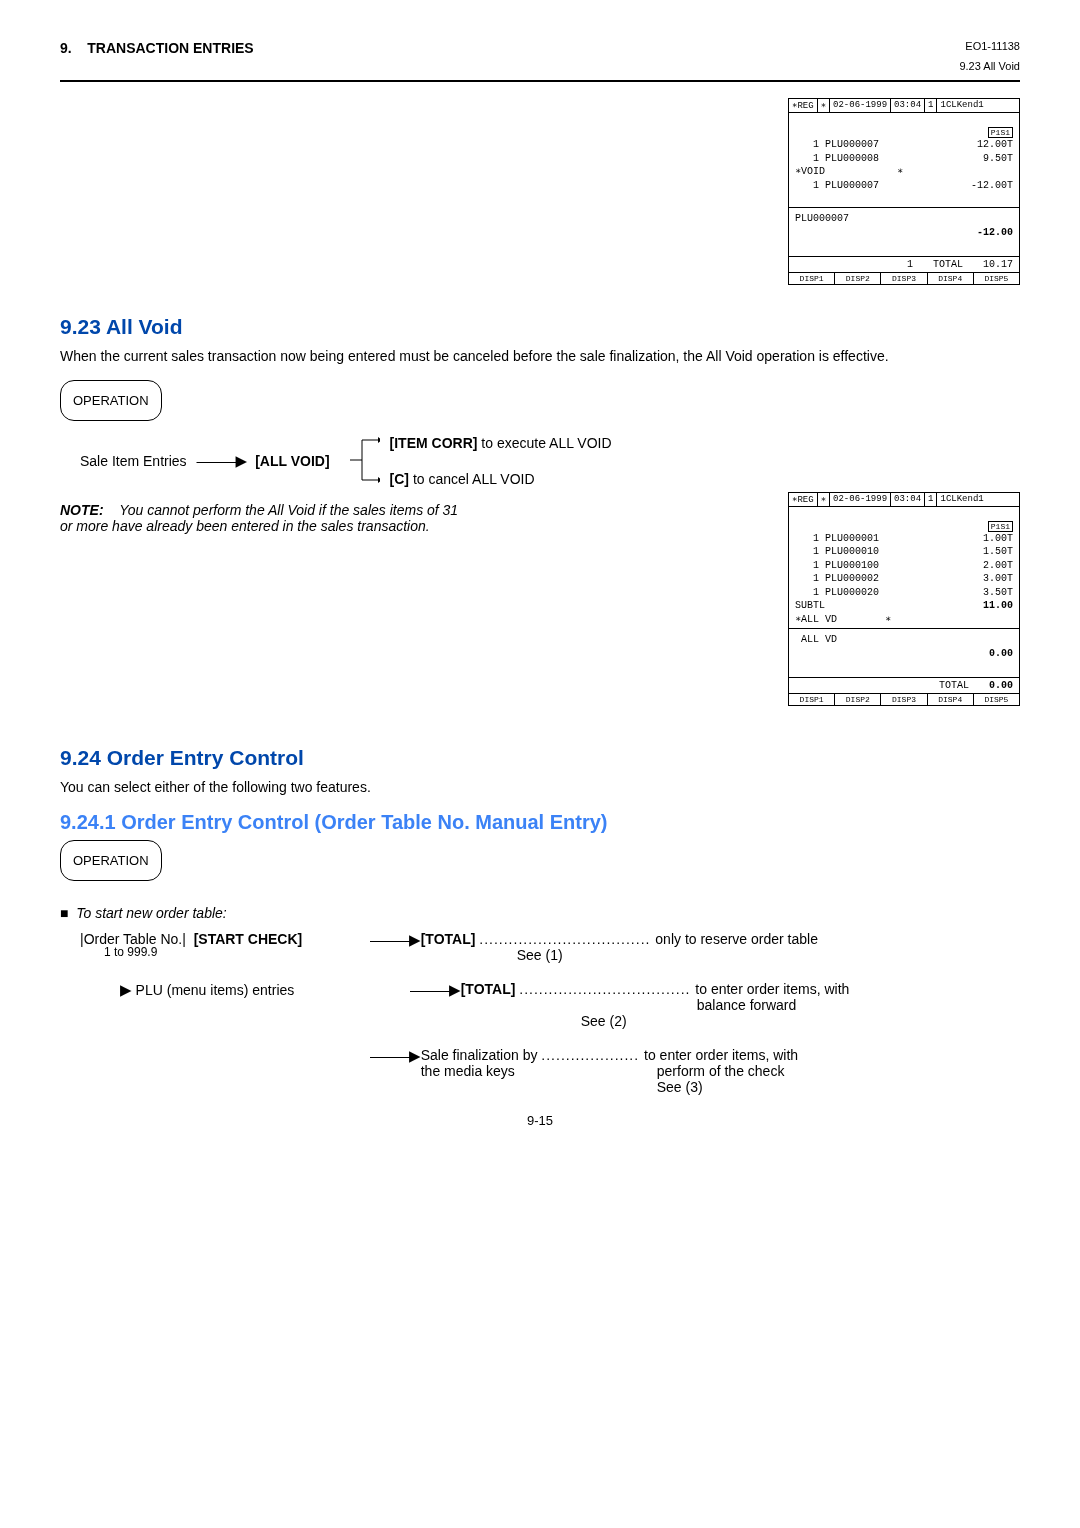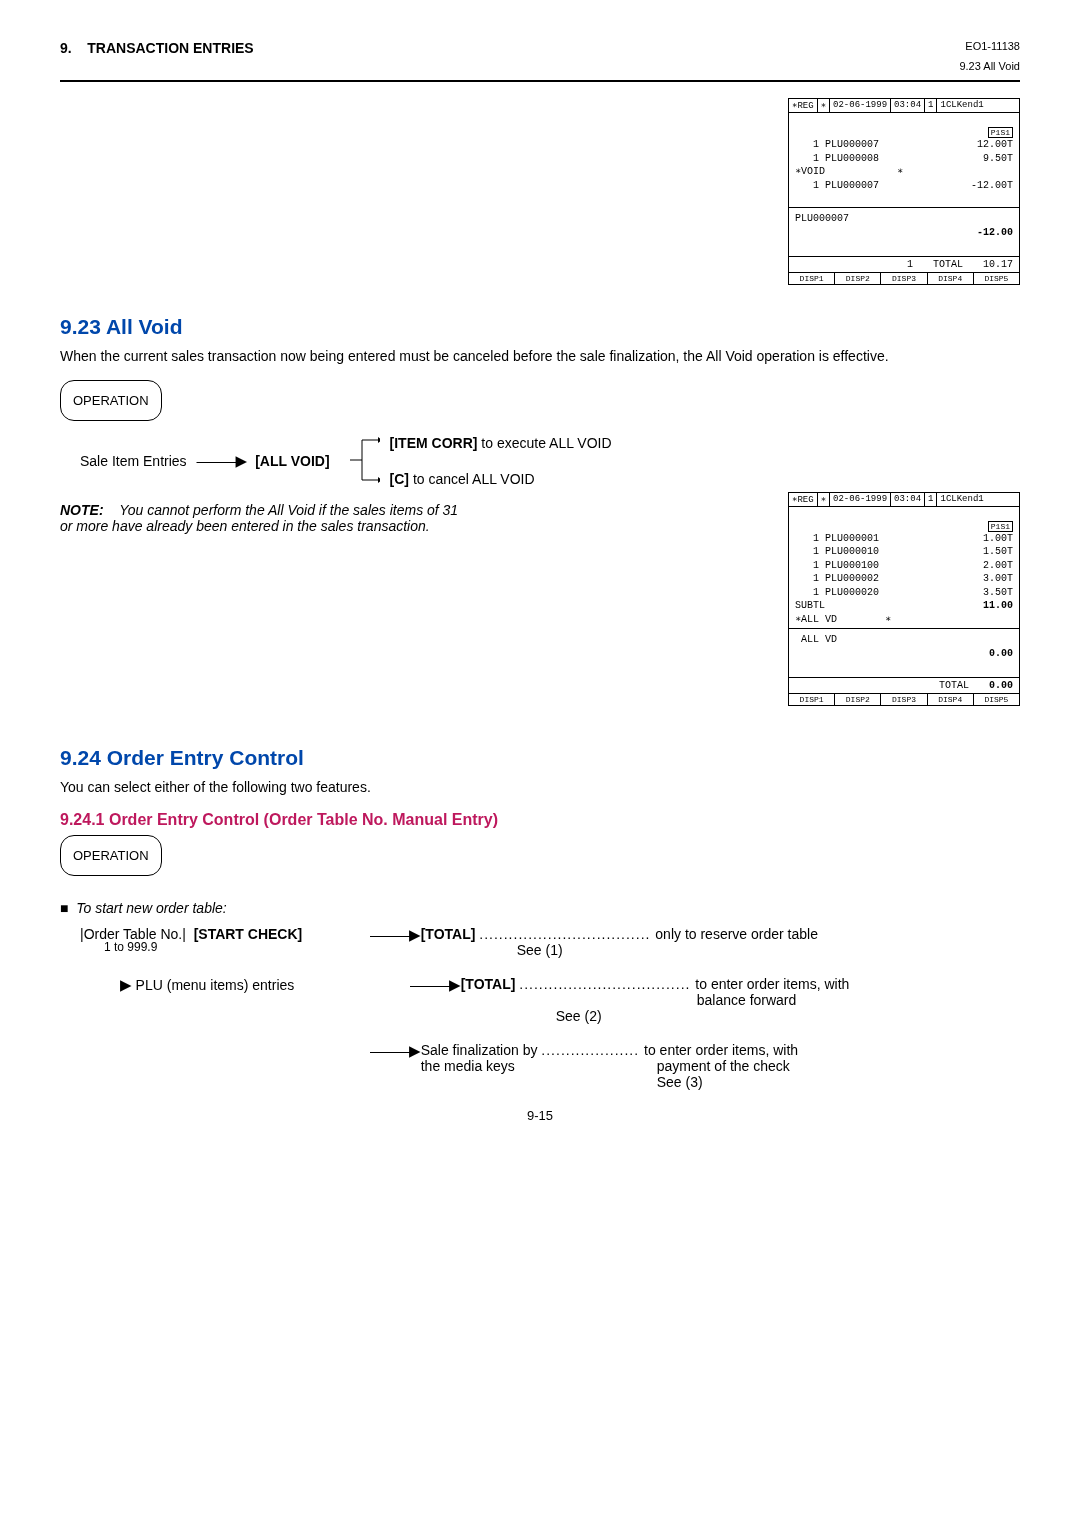"9.24.1 Order Entry Control (Order" h3 { color: #be185d -> #3b82f6; font-size: 16px -> 20px }
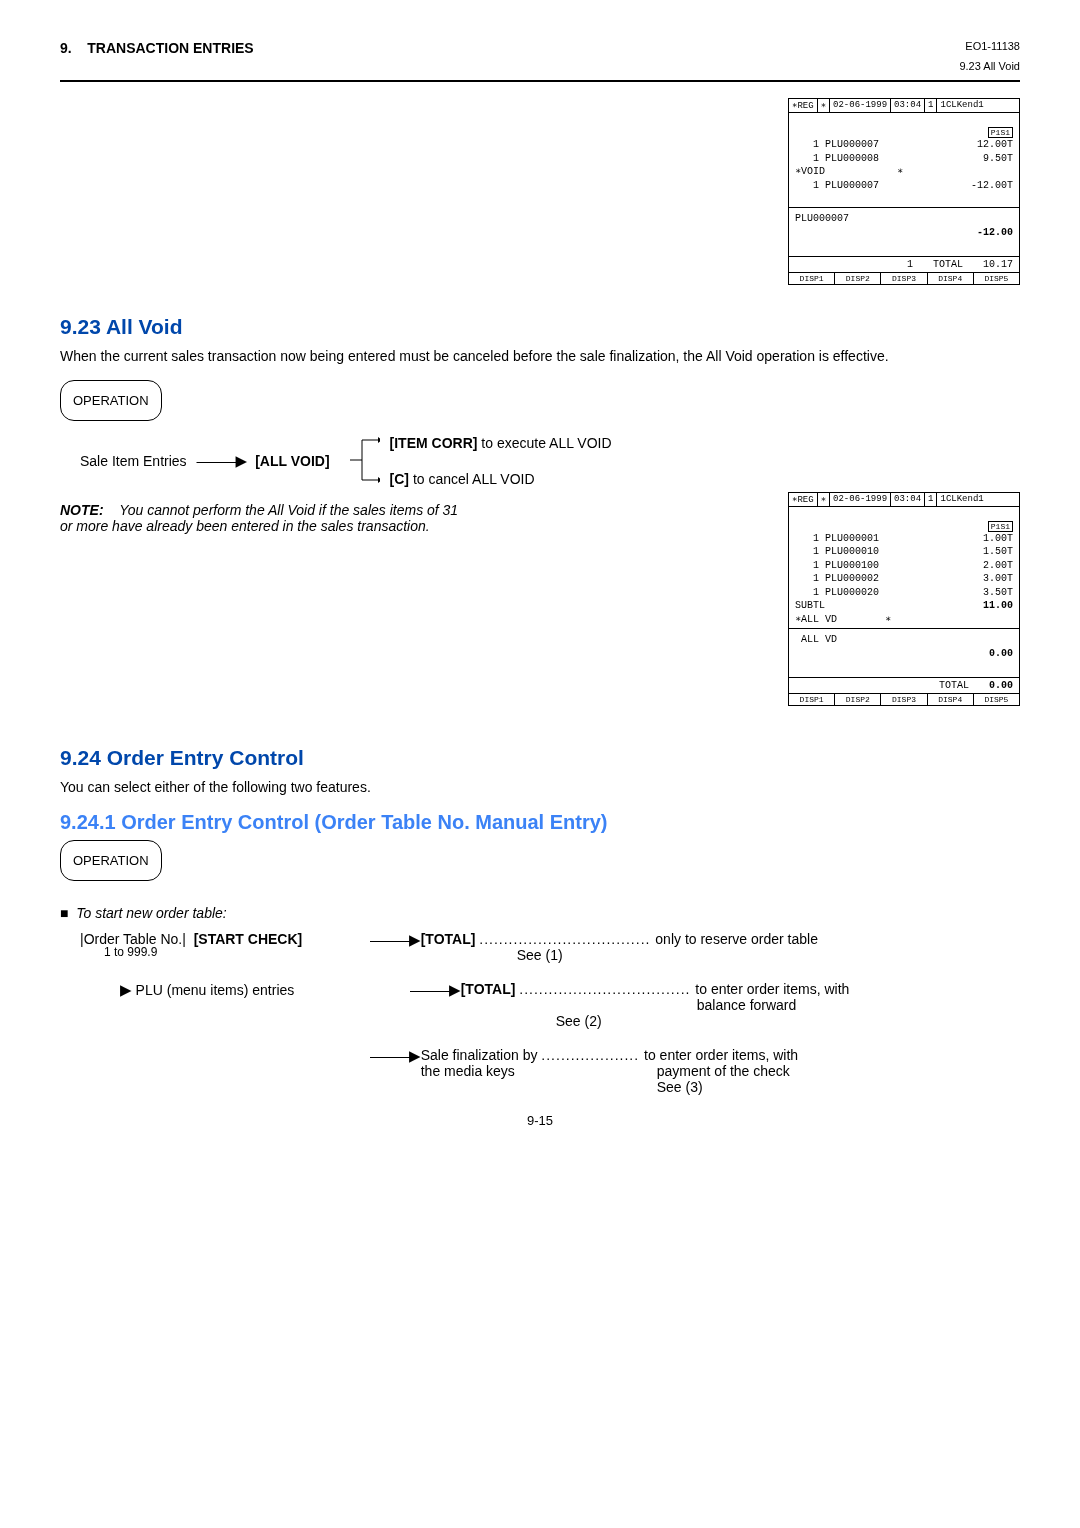"See (2)" span { margin-left: 95px -> 120px }
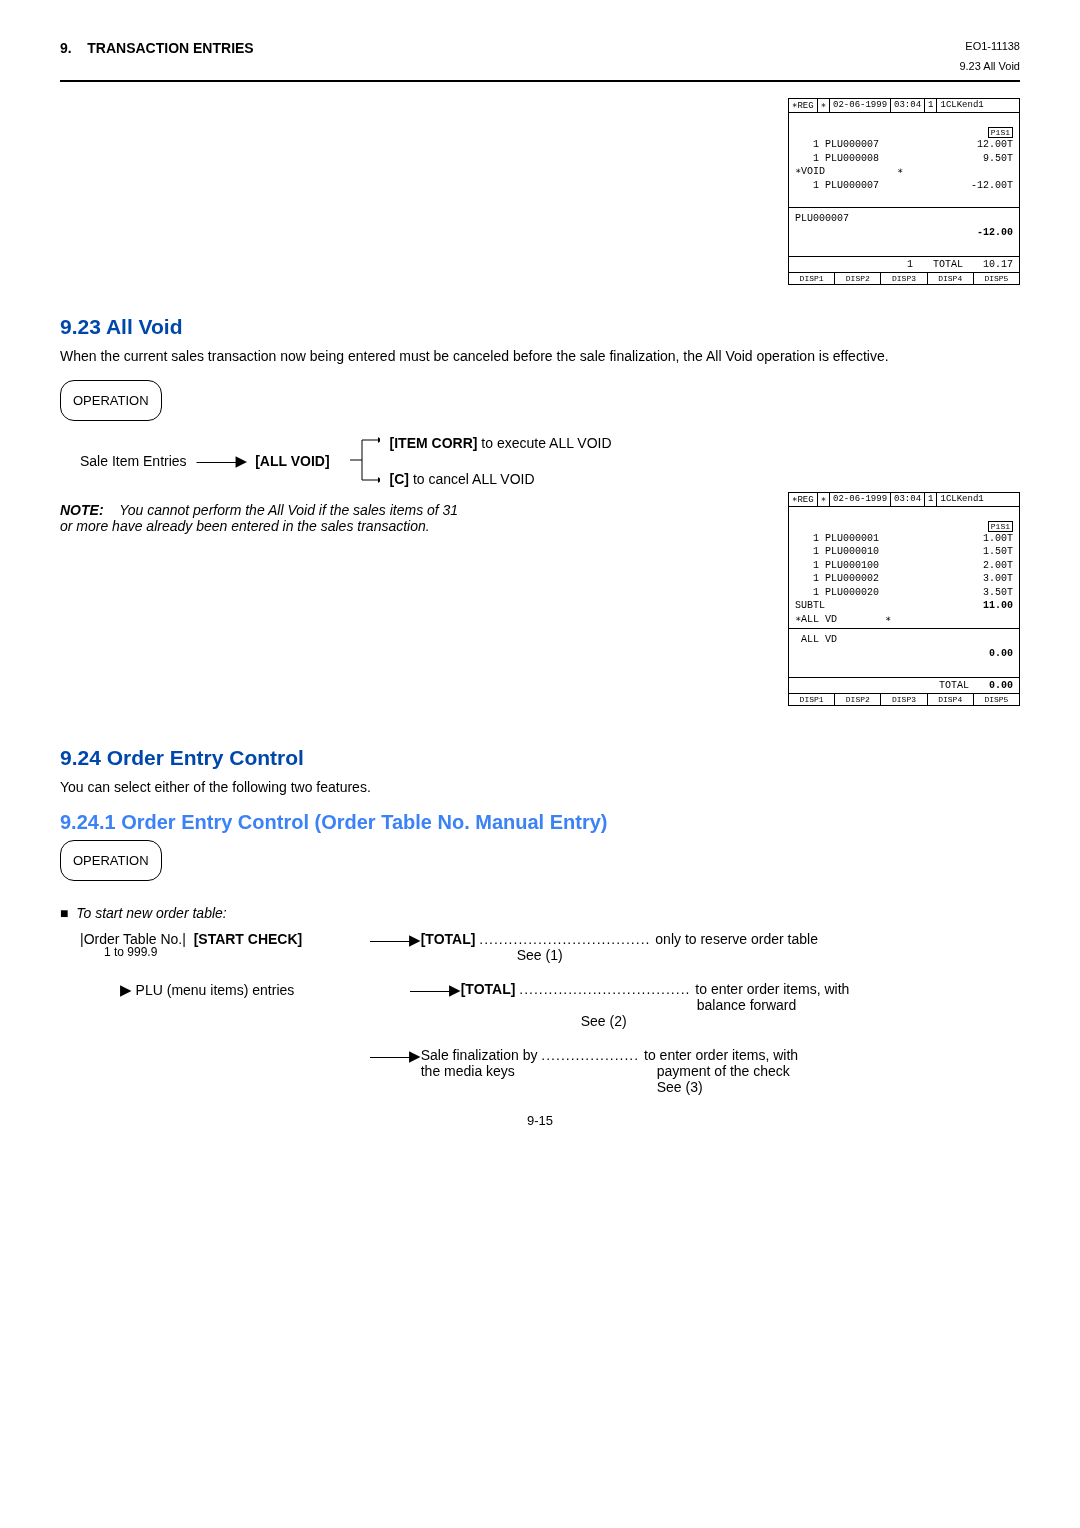"payment of the check" span { text: payment -> perform }
